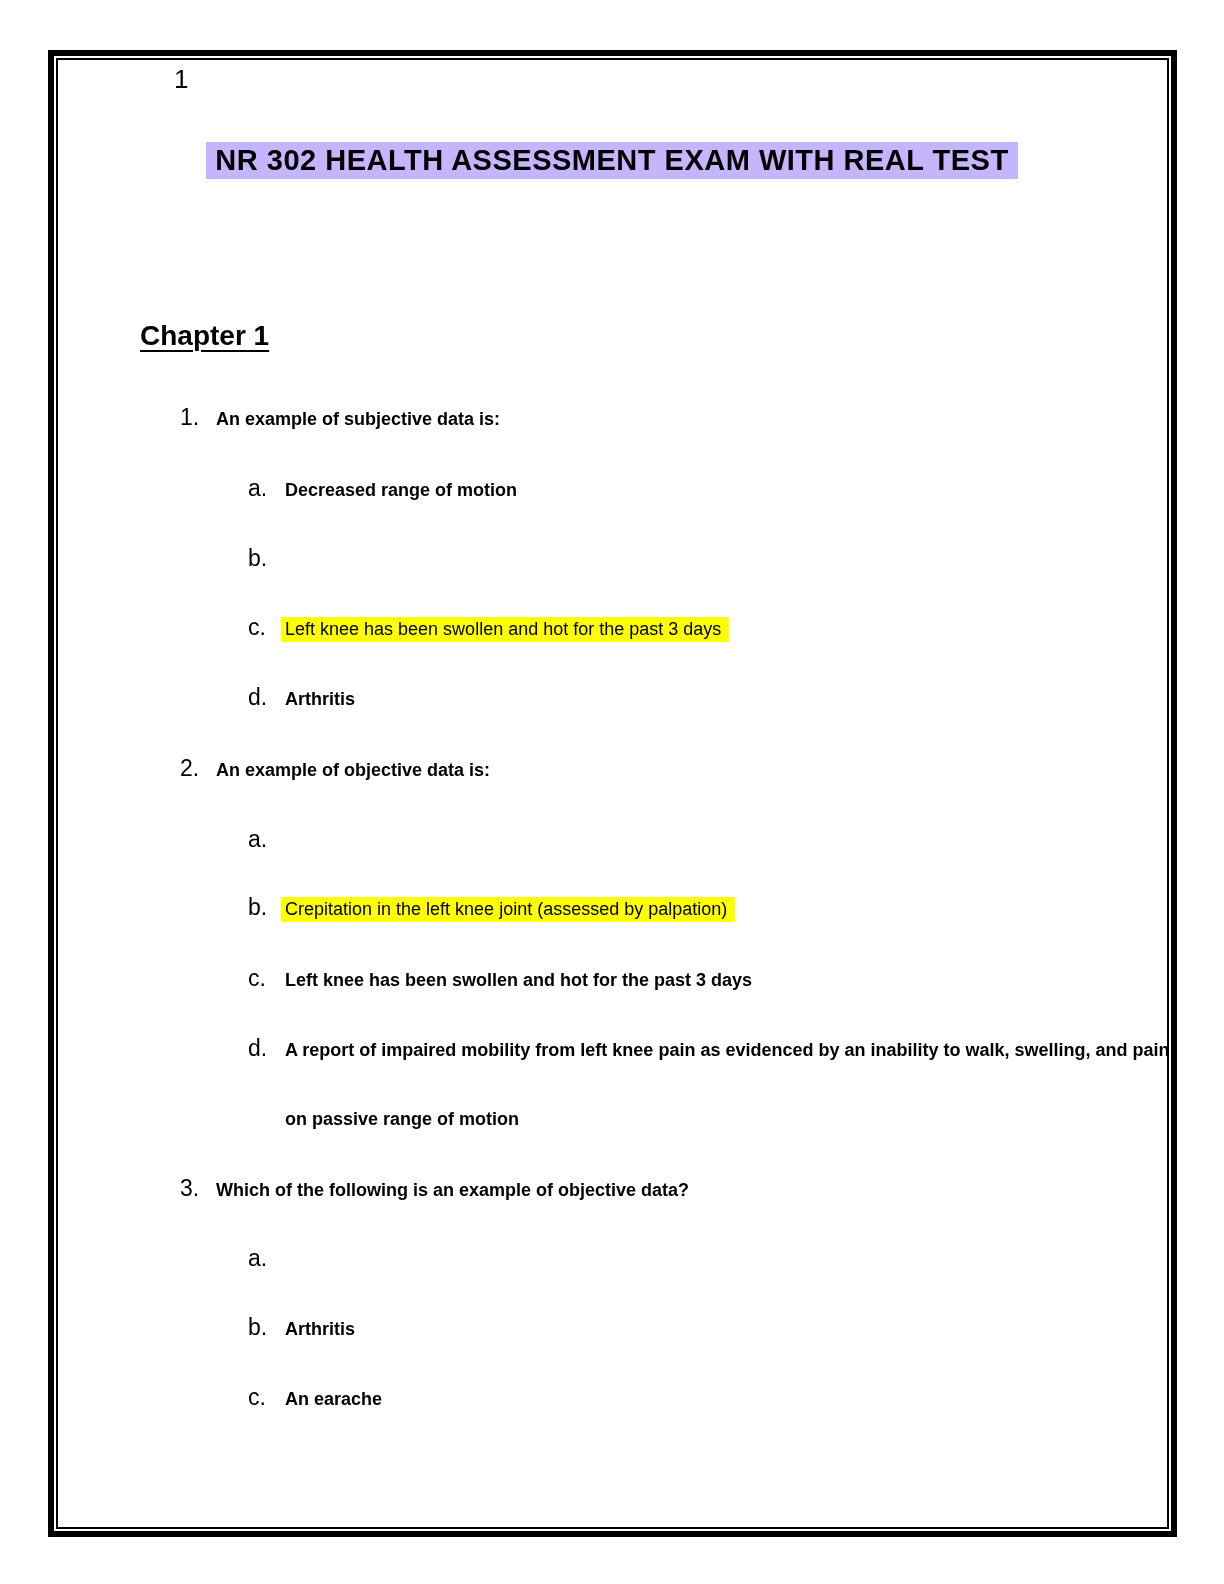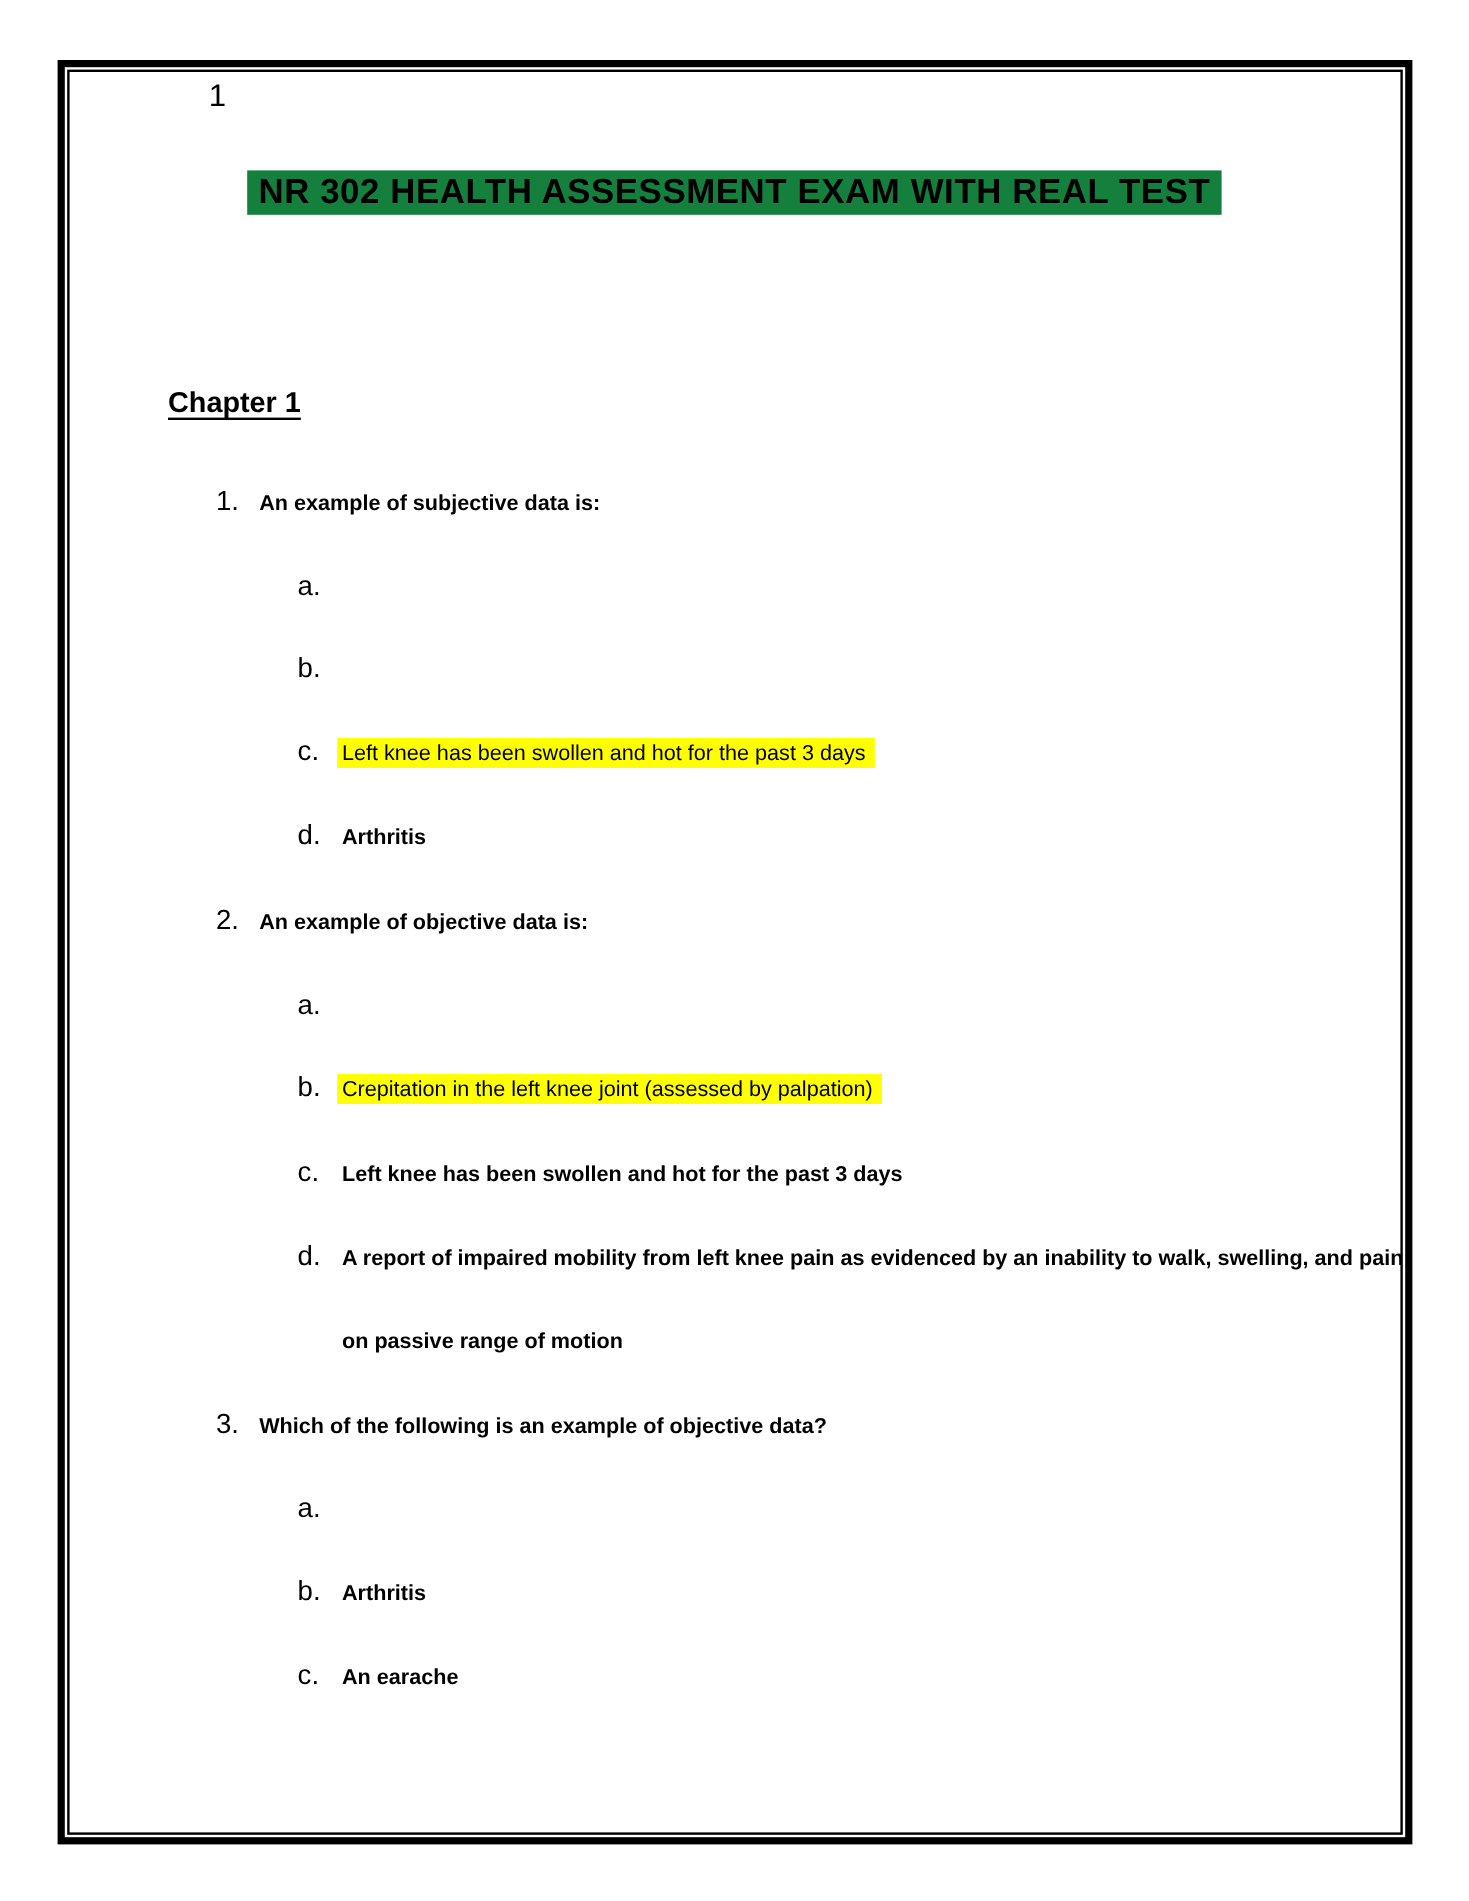"NR 302 HEALTH ASSESSMENT EXAM" .title-line .title-hl { background: #15803d -> #c4b5fd }
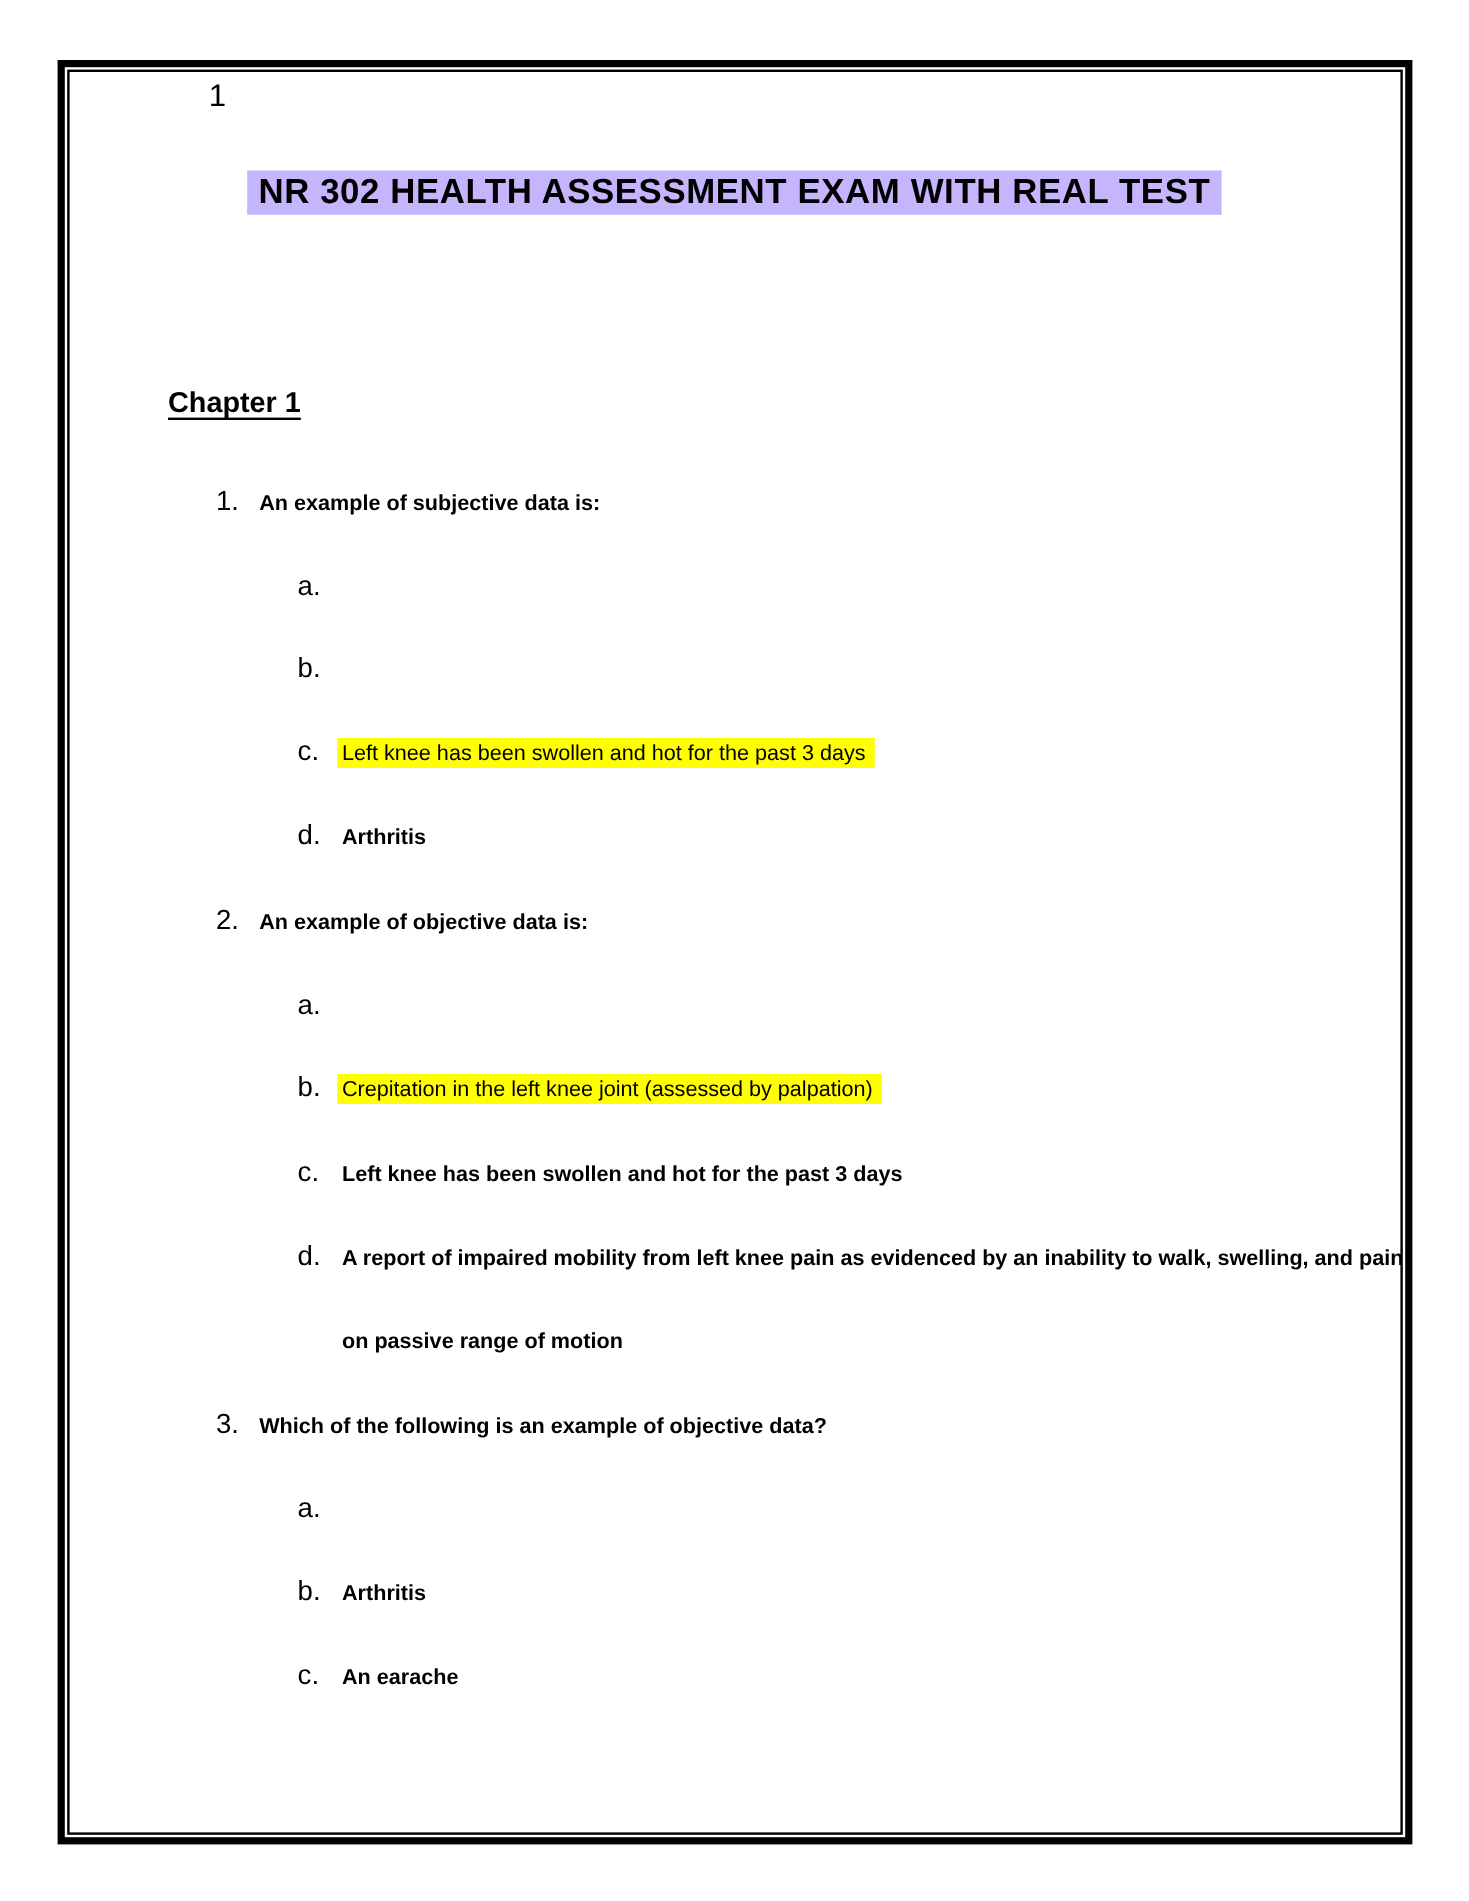"Chapter 1" .chapter-heading { font-size: 24px -> 28px }
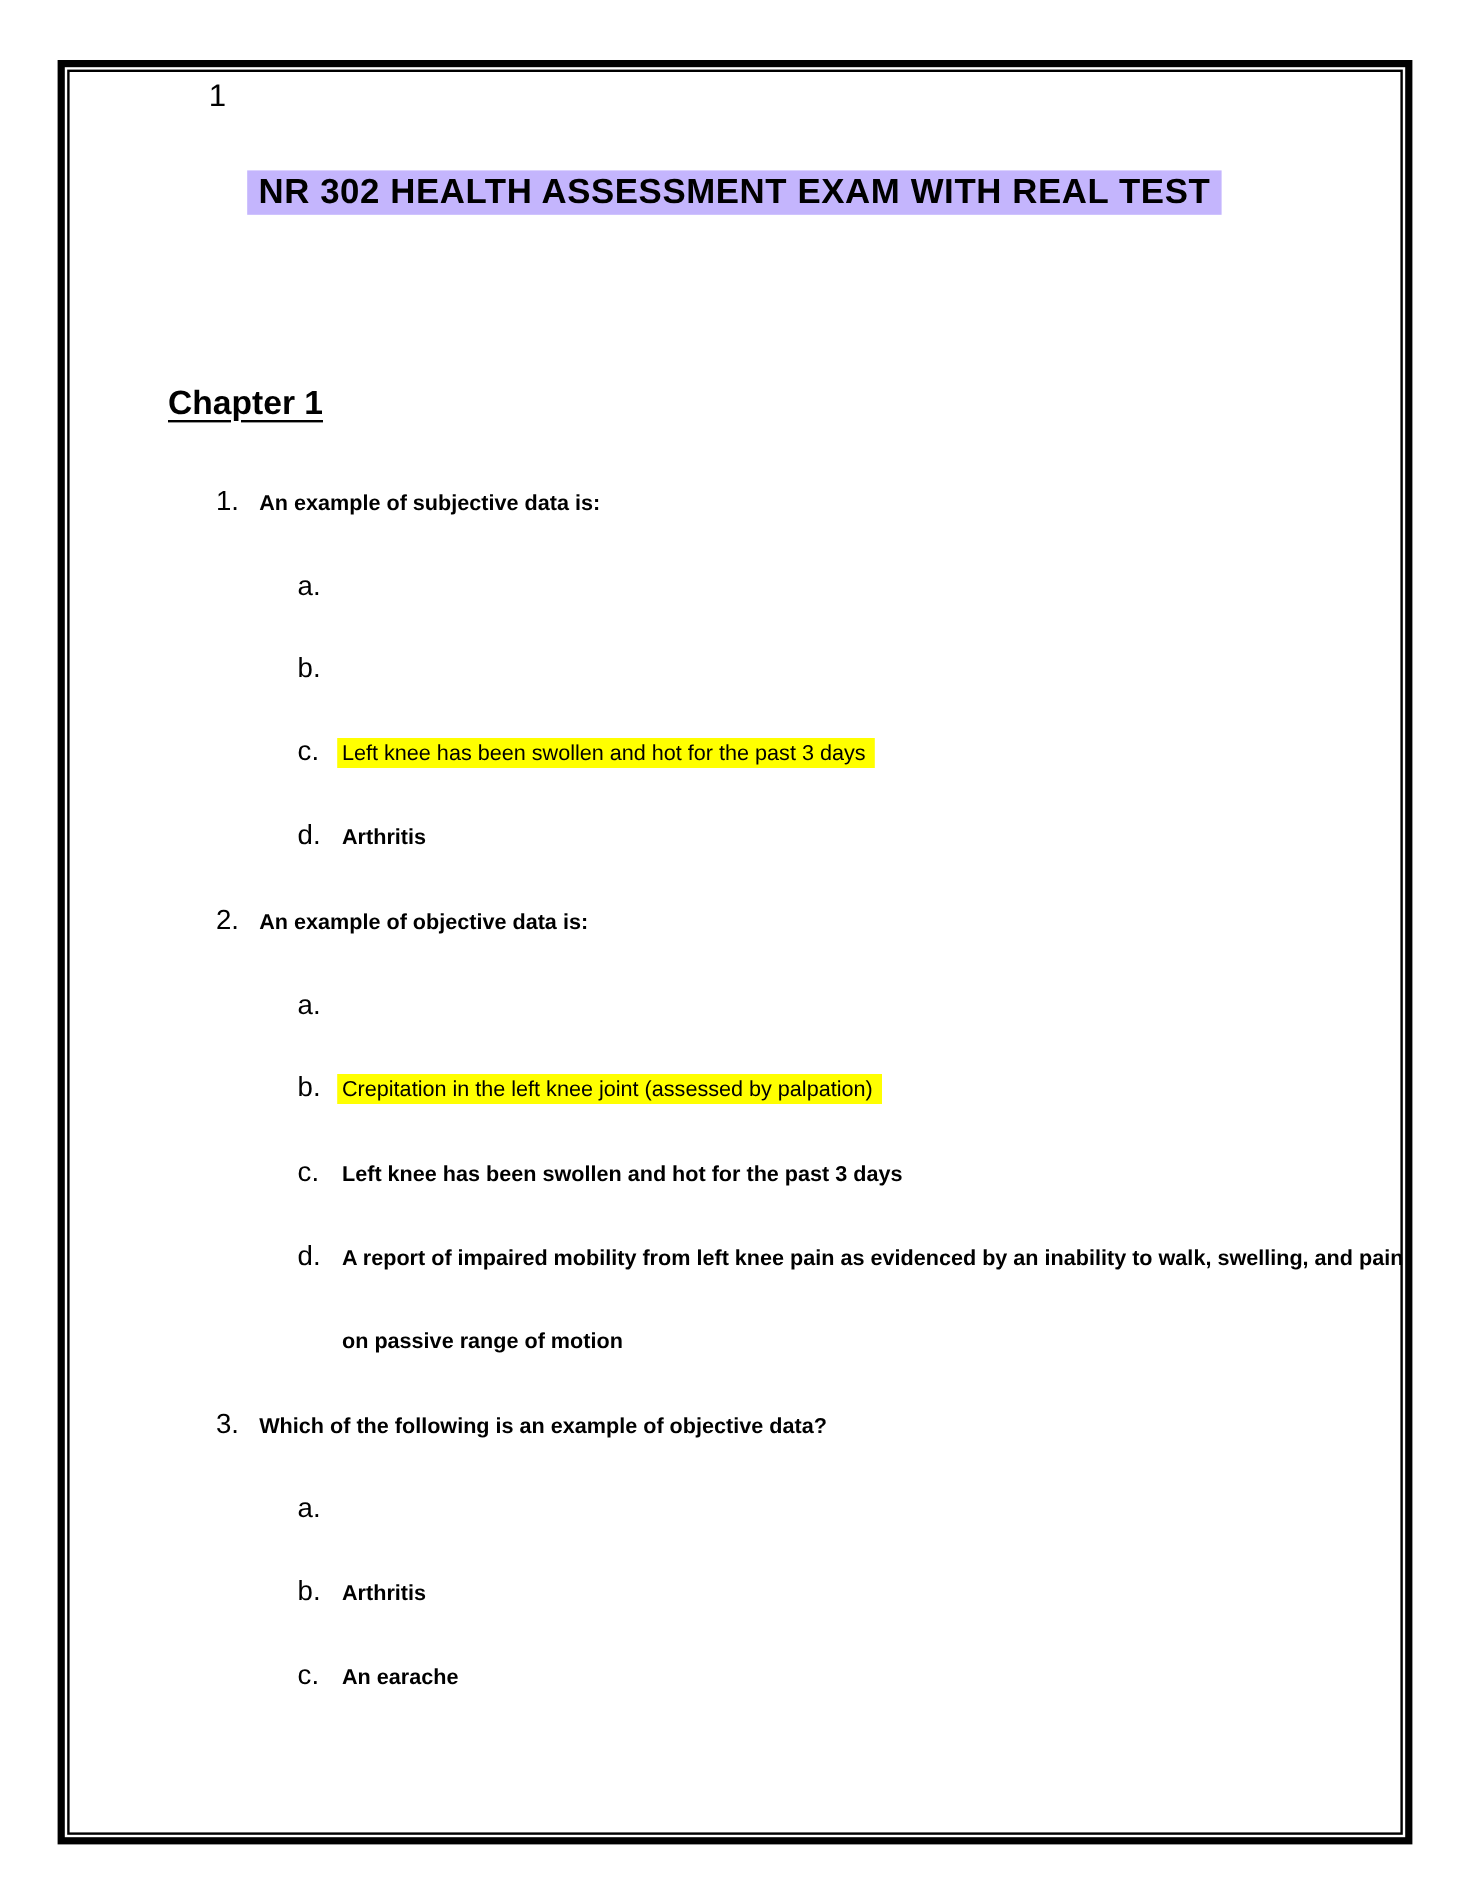"Decreased range of motion" span.text { html: none -> <span>Decreased range of motion</span> }
